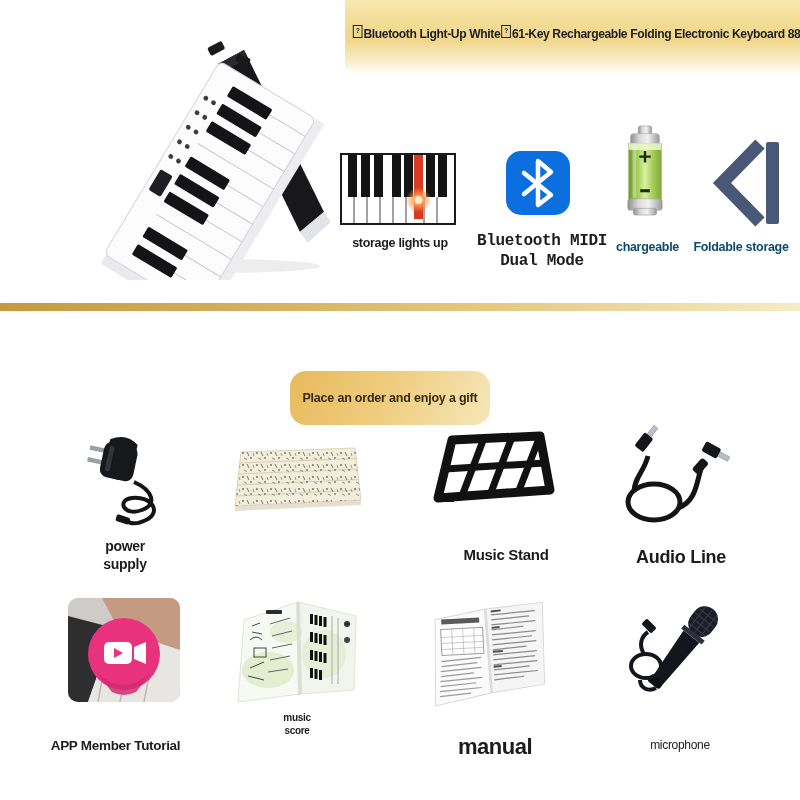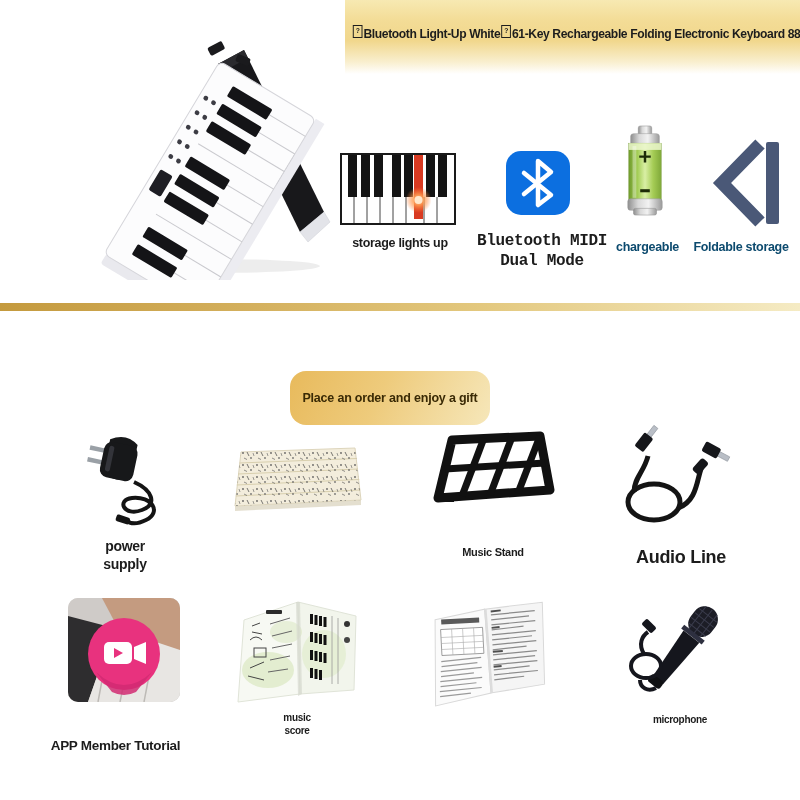"Music Stand" div.lbl { font-size: 11px -> 15px; left: 428px -> 441px }
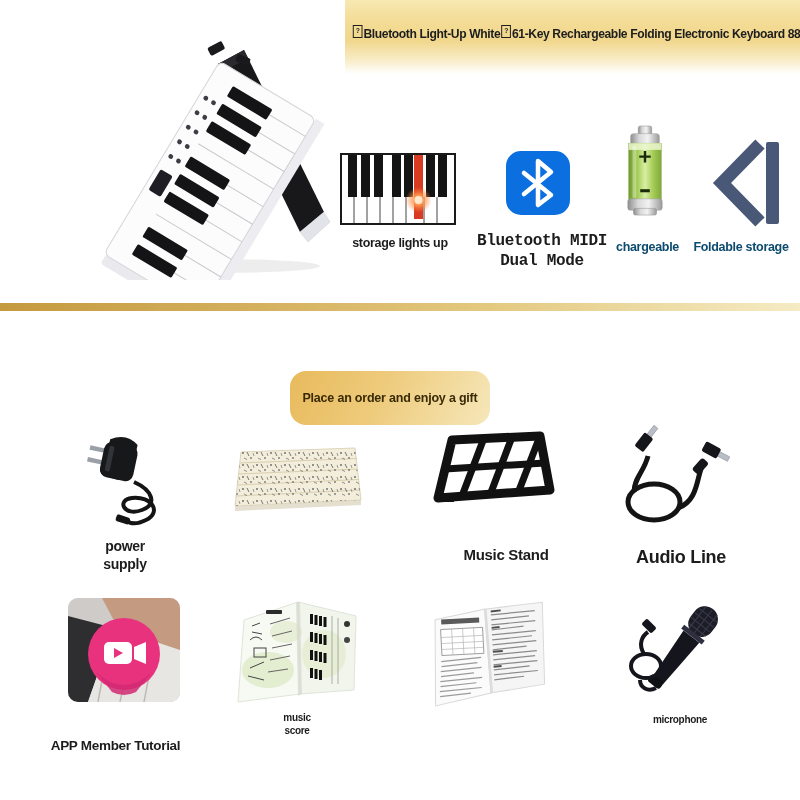"manual" div.lbl { html: none -> <div>manual</div> }
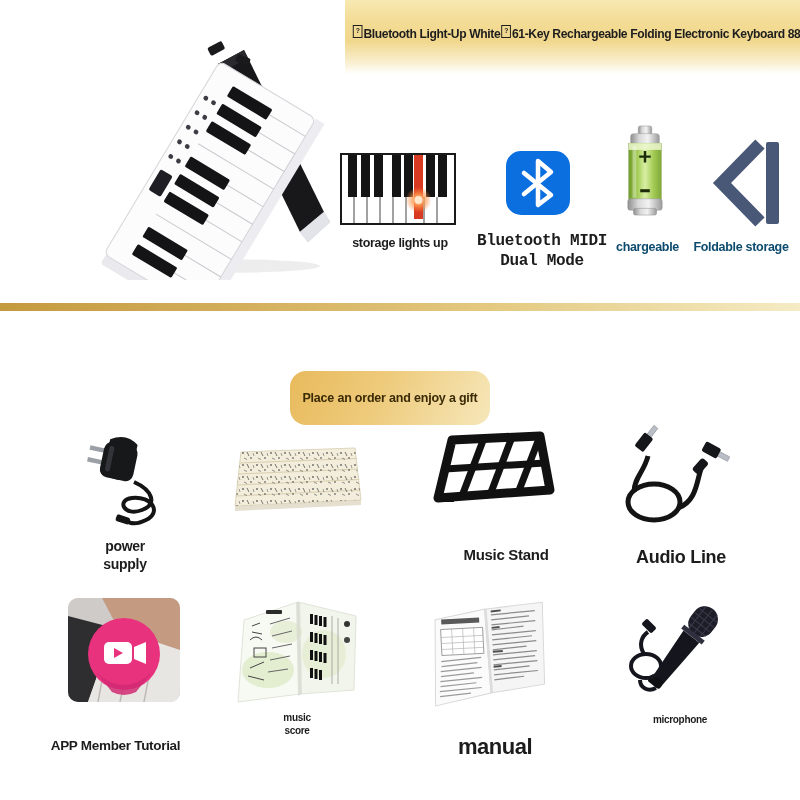"microphone" div.lbl { font-size: 10px -> 12px; font-weight: 700 -> 400; top: 714px -> 738px }
